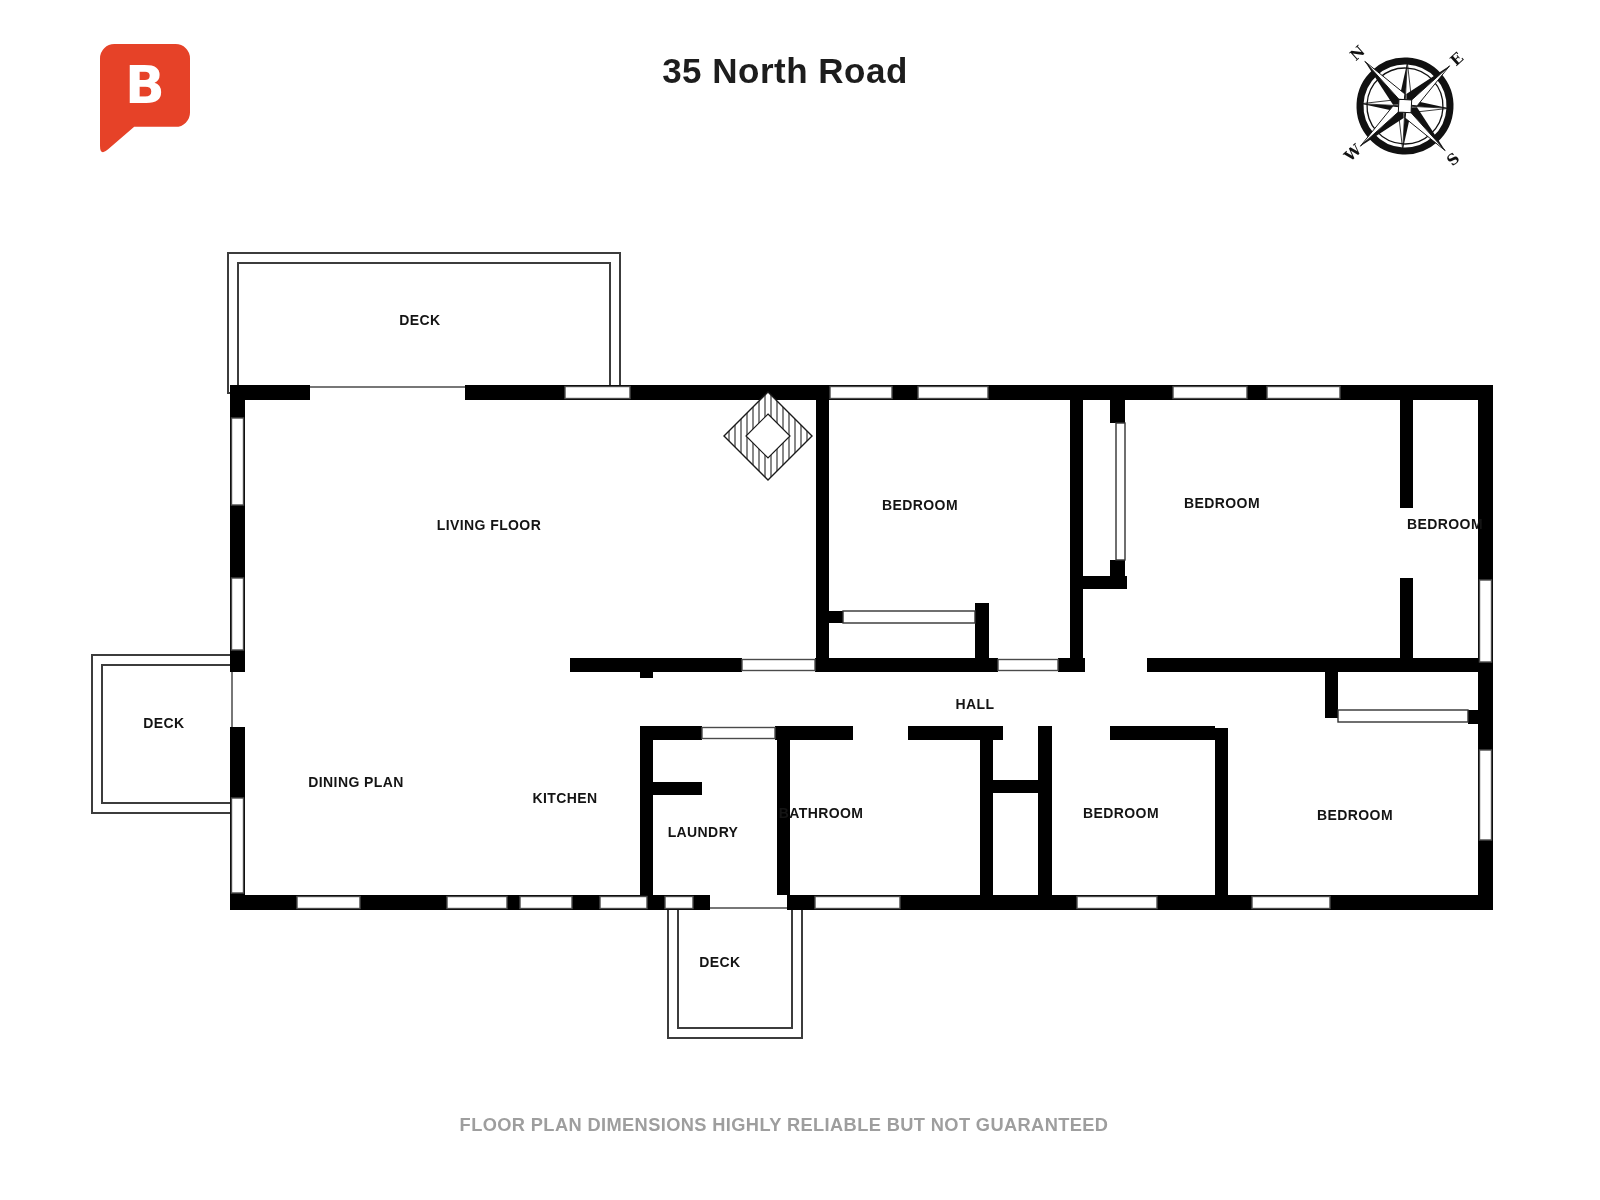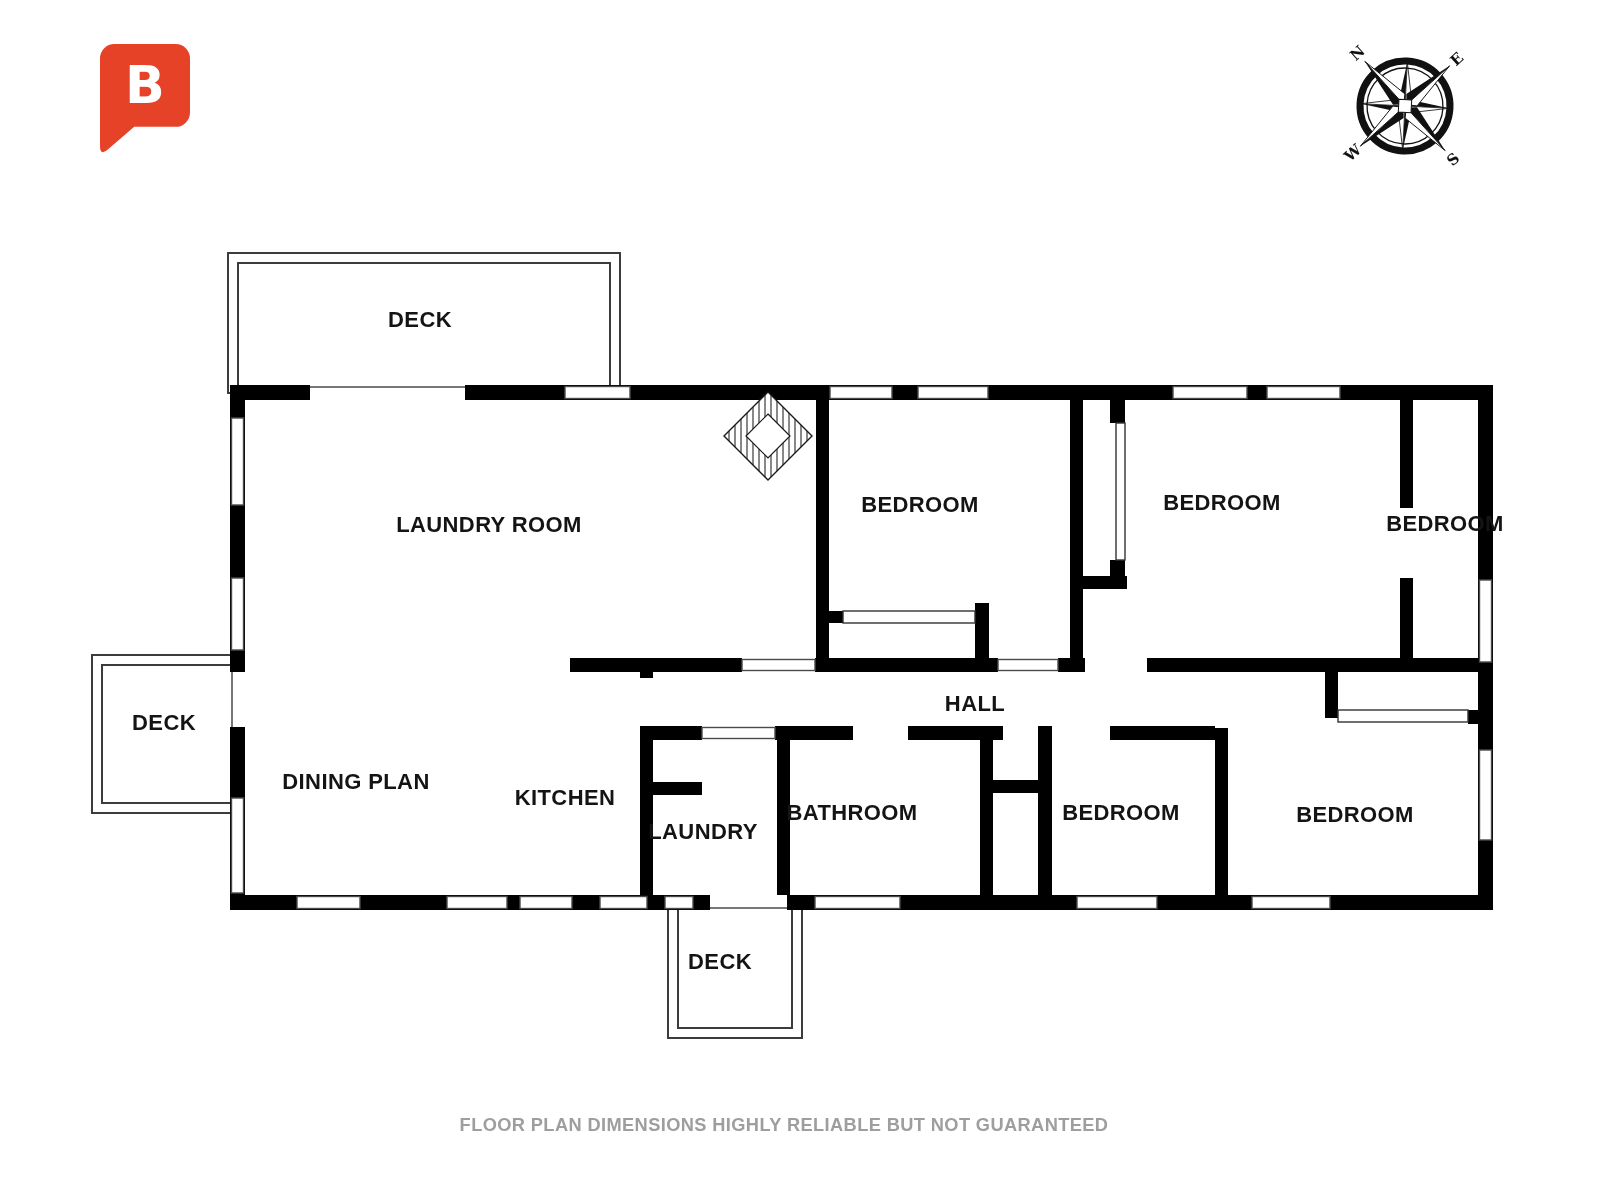"35 North Road" div { html: none -> <div>35 North Road</div> }
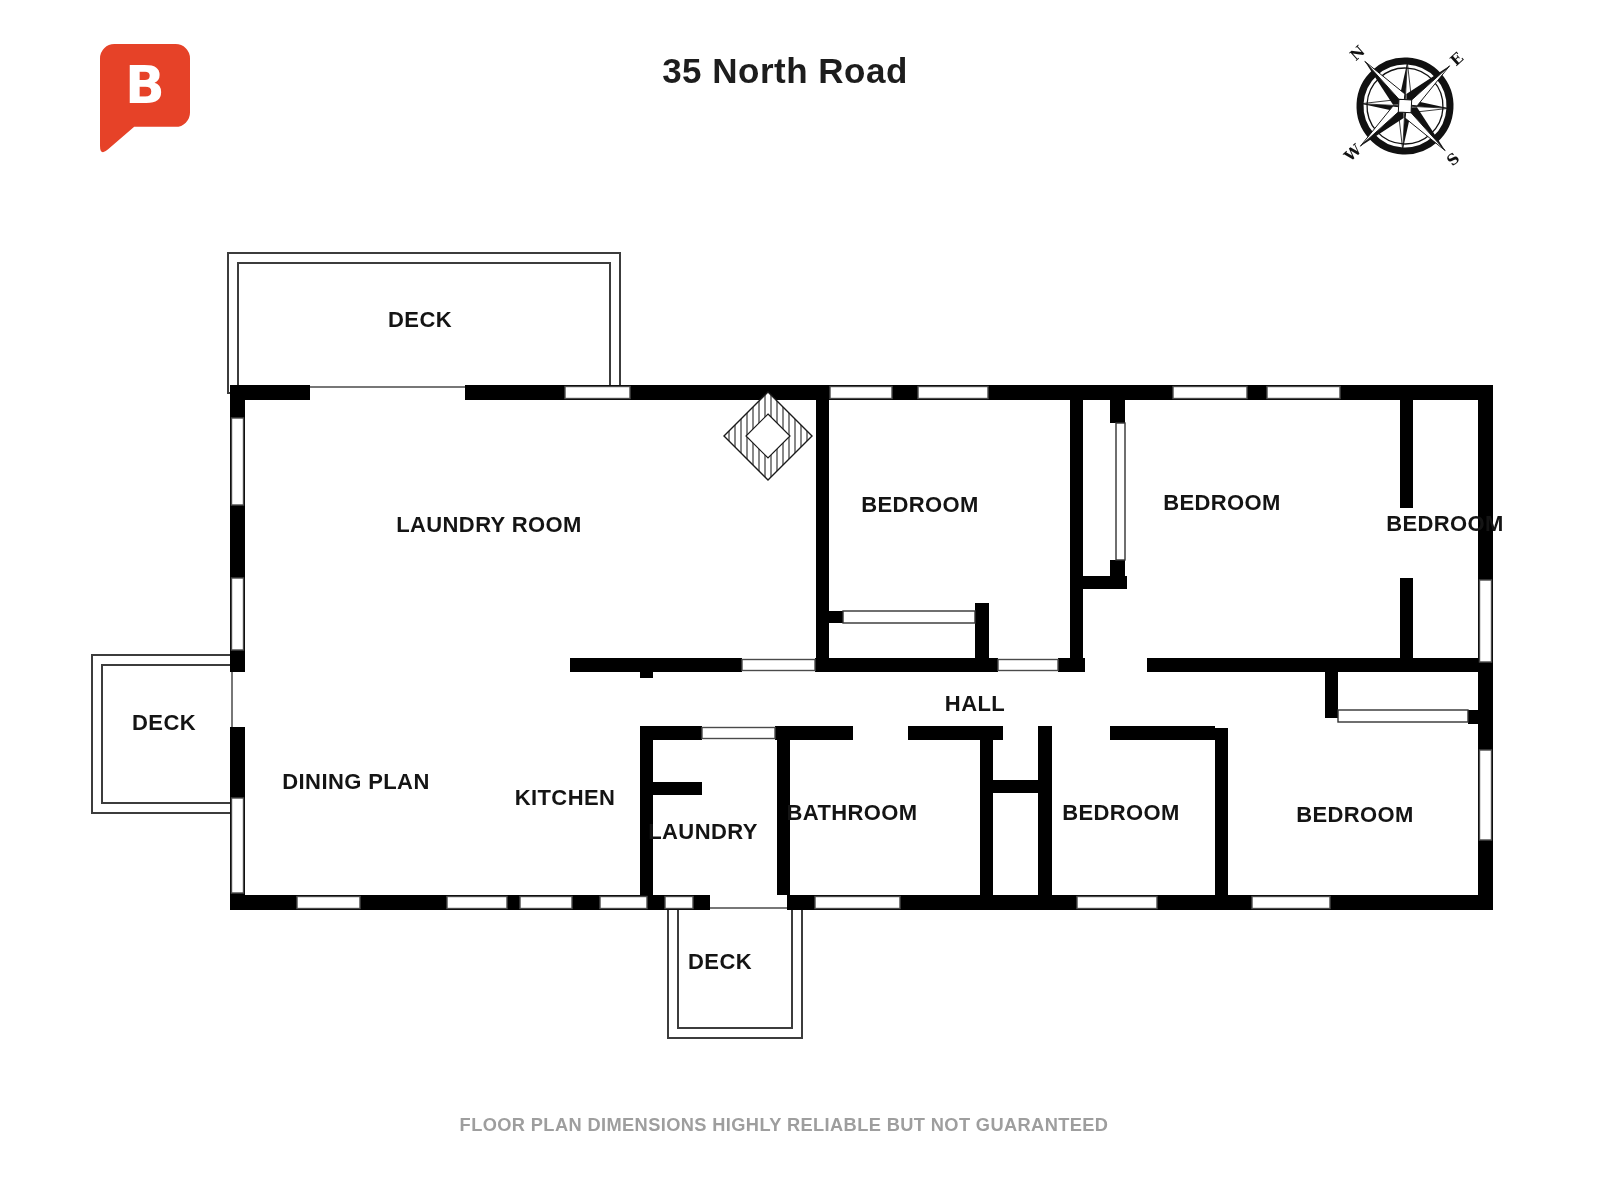"DECK" .room-label { font-size: 22px -> 14px }
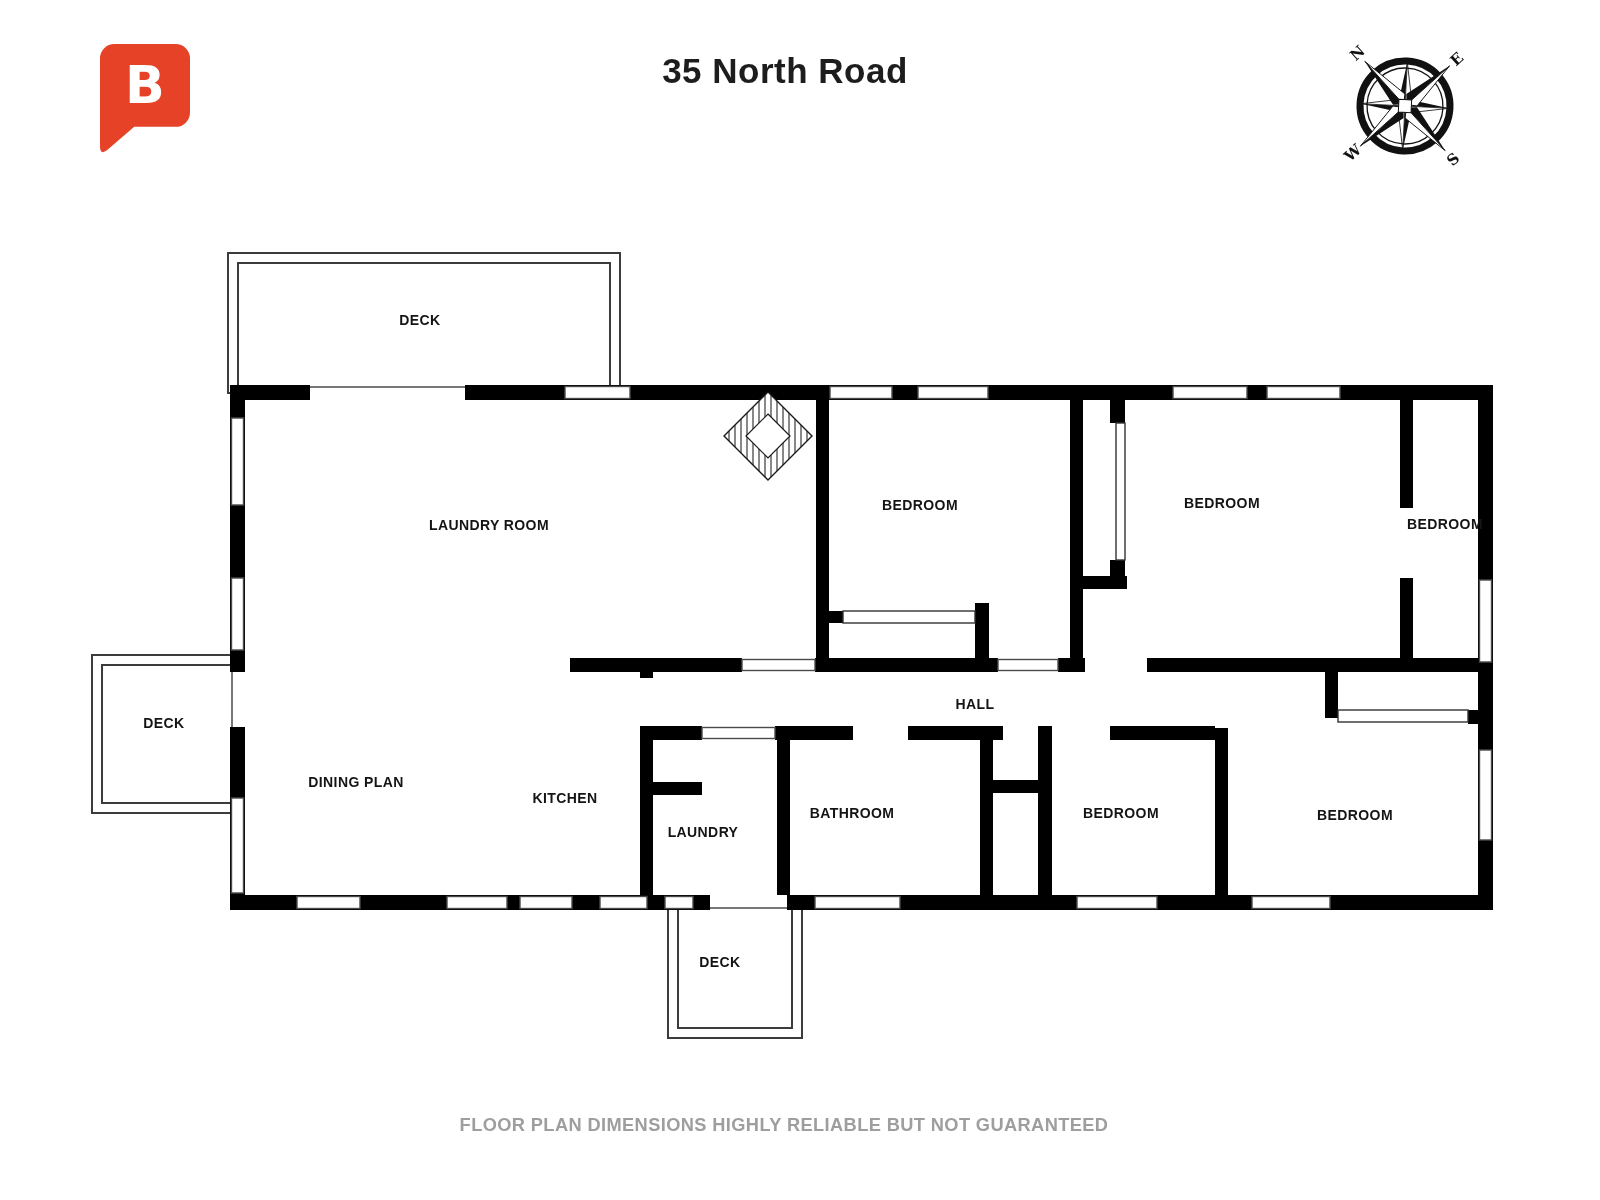"LAUNDRY ROOM" div.room-label { text: LAUNDRY ROOM -> LIVING FLOOR }
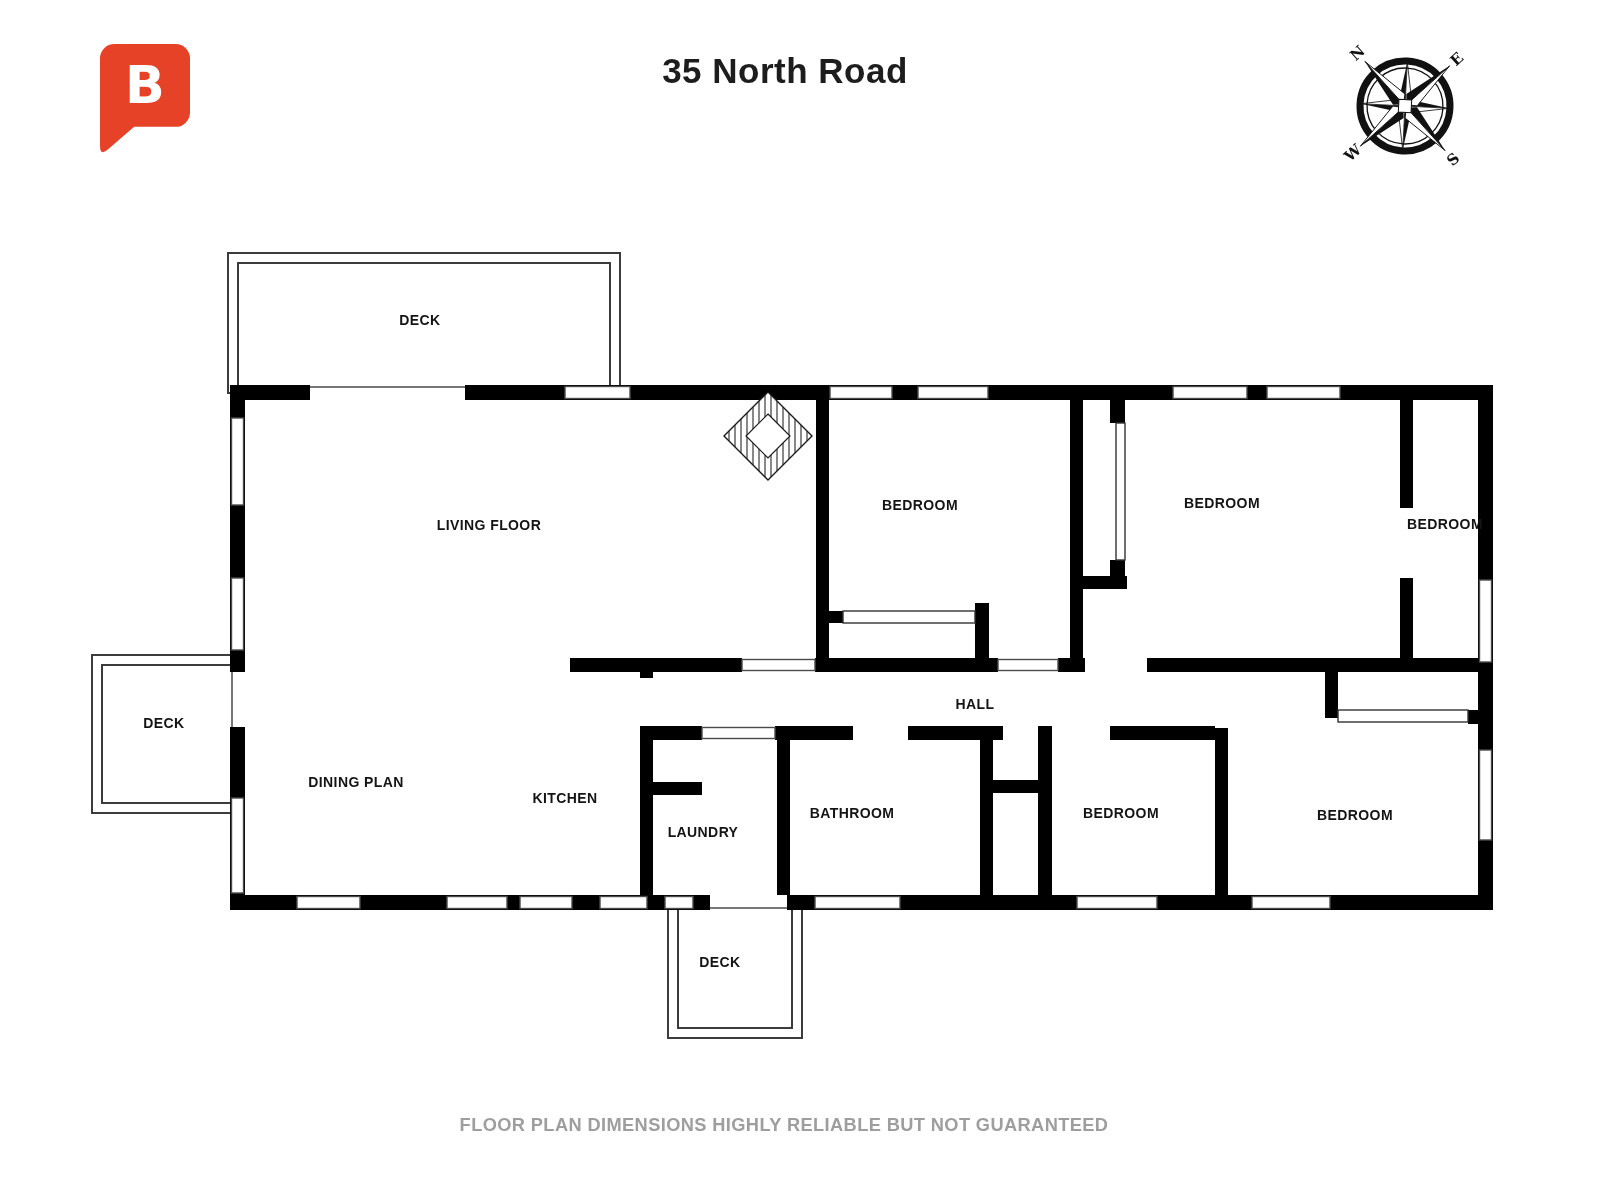"BATHROOM" div.room-label { left: 852px -> 821px }
